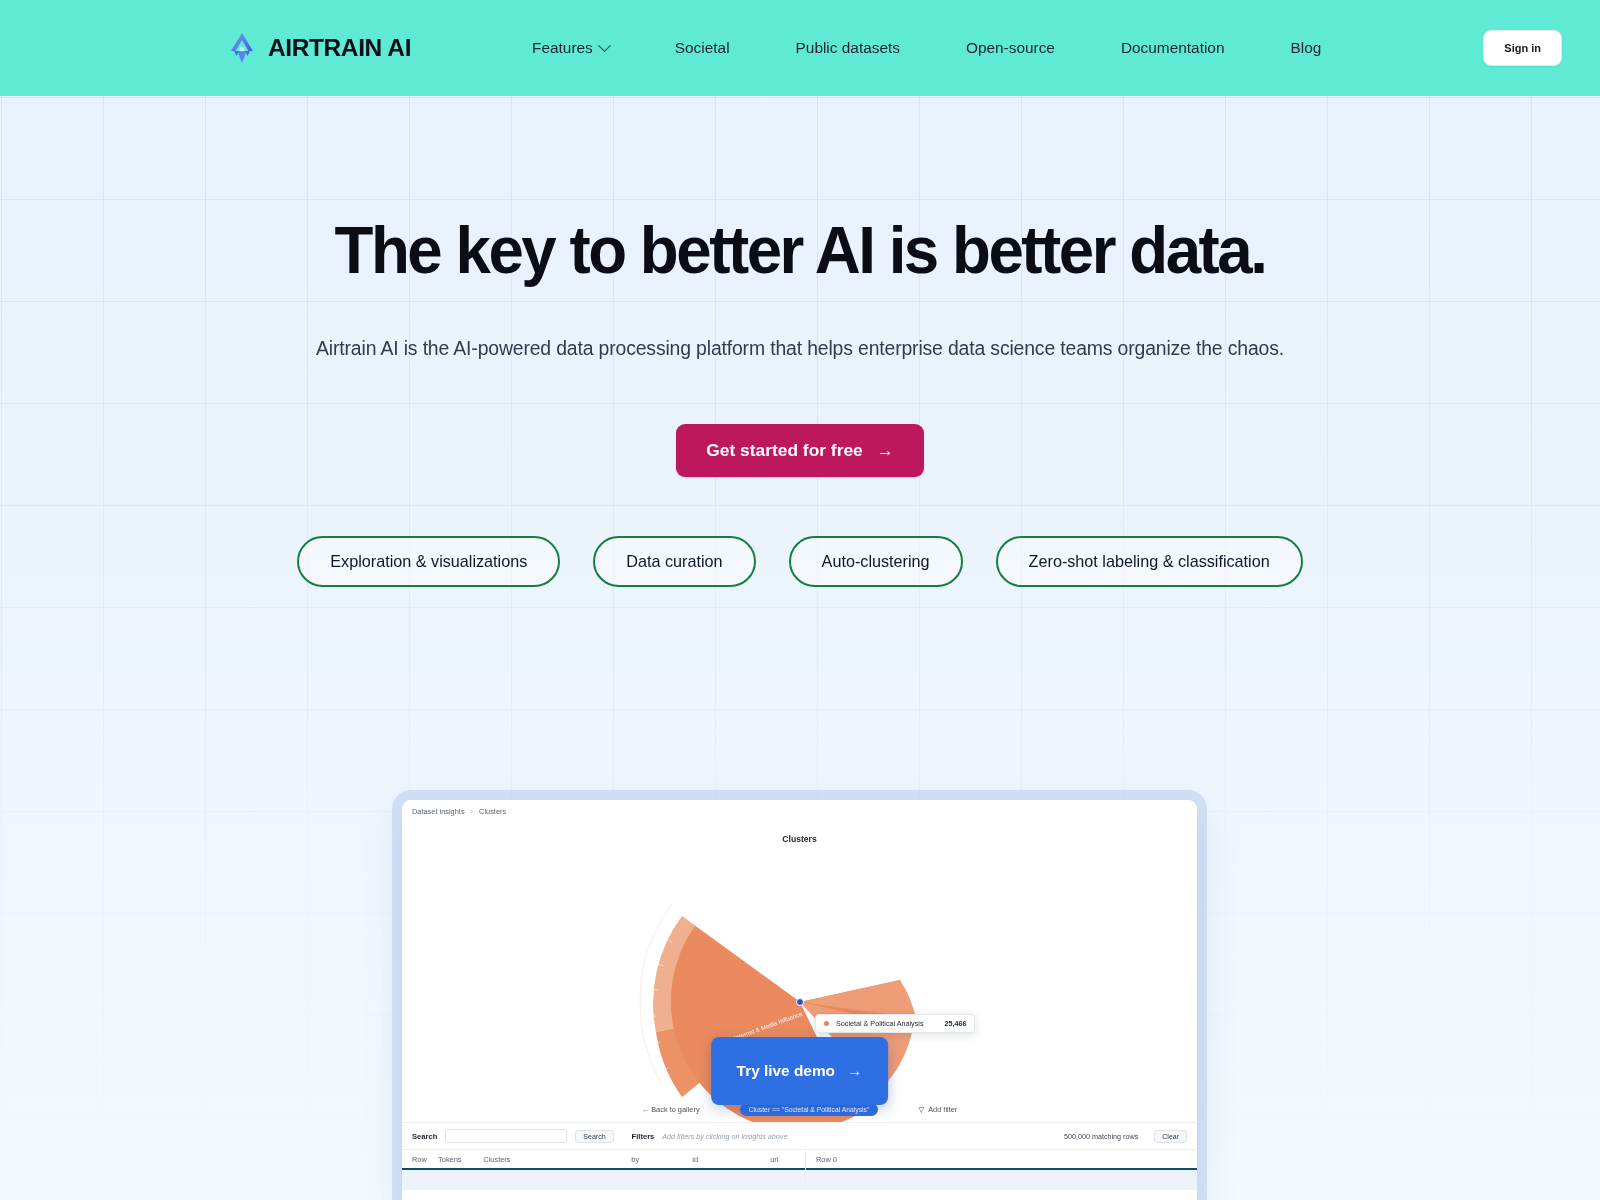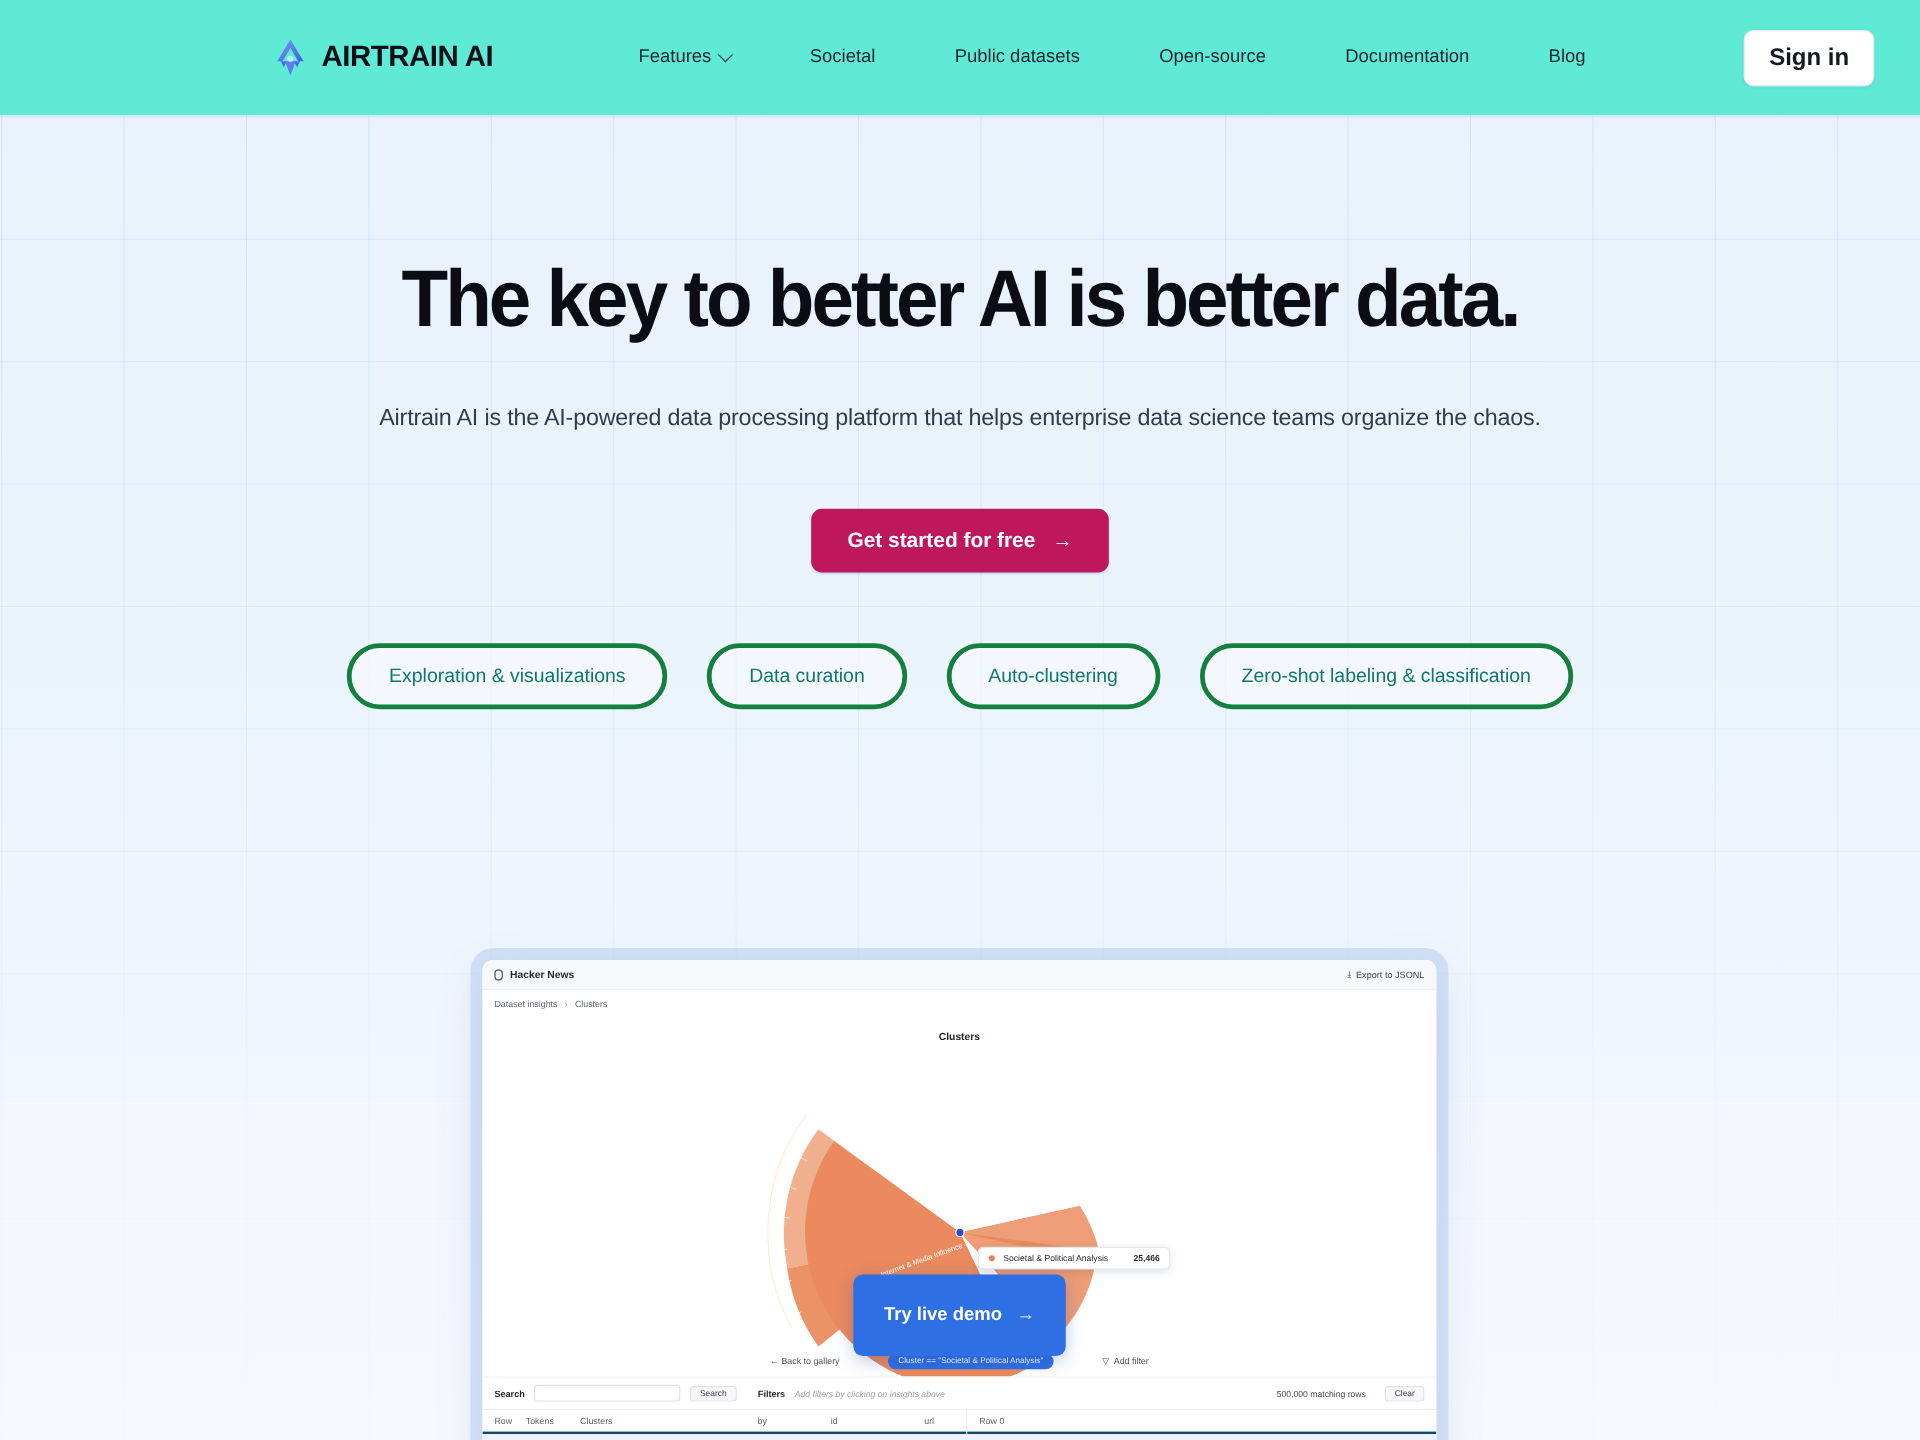"Sign in" #signin-btn { font-size: 20px -> 11px }
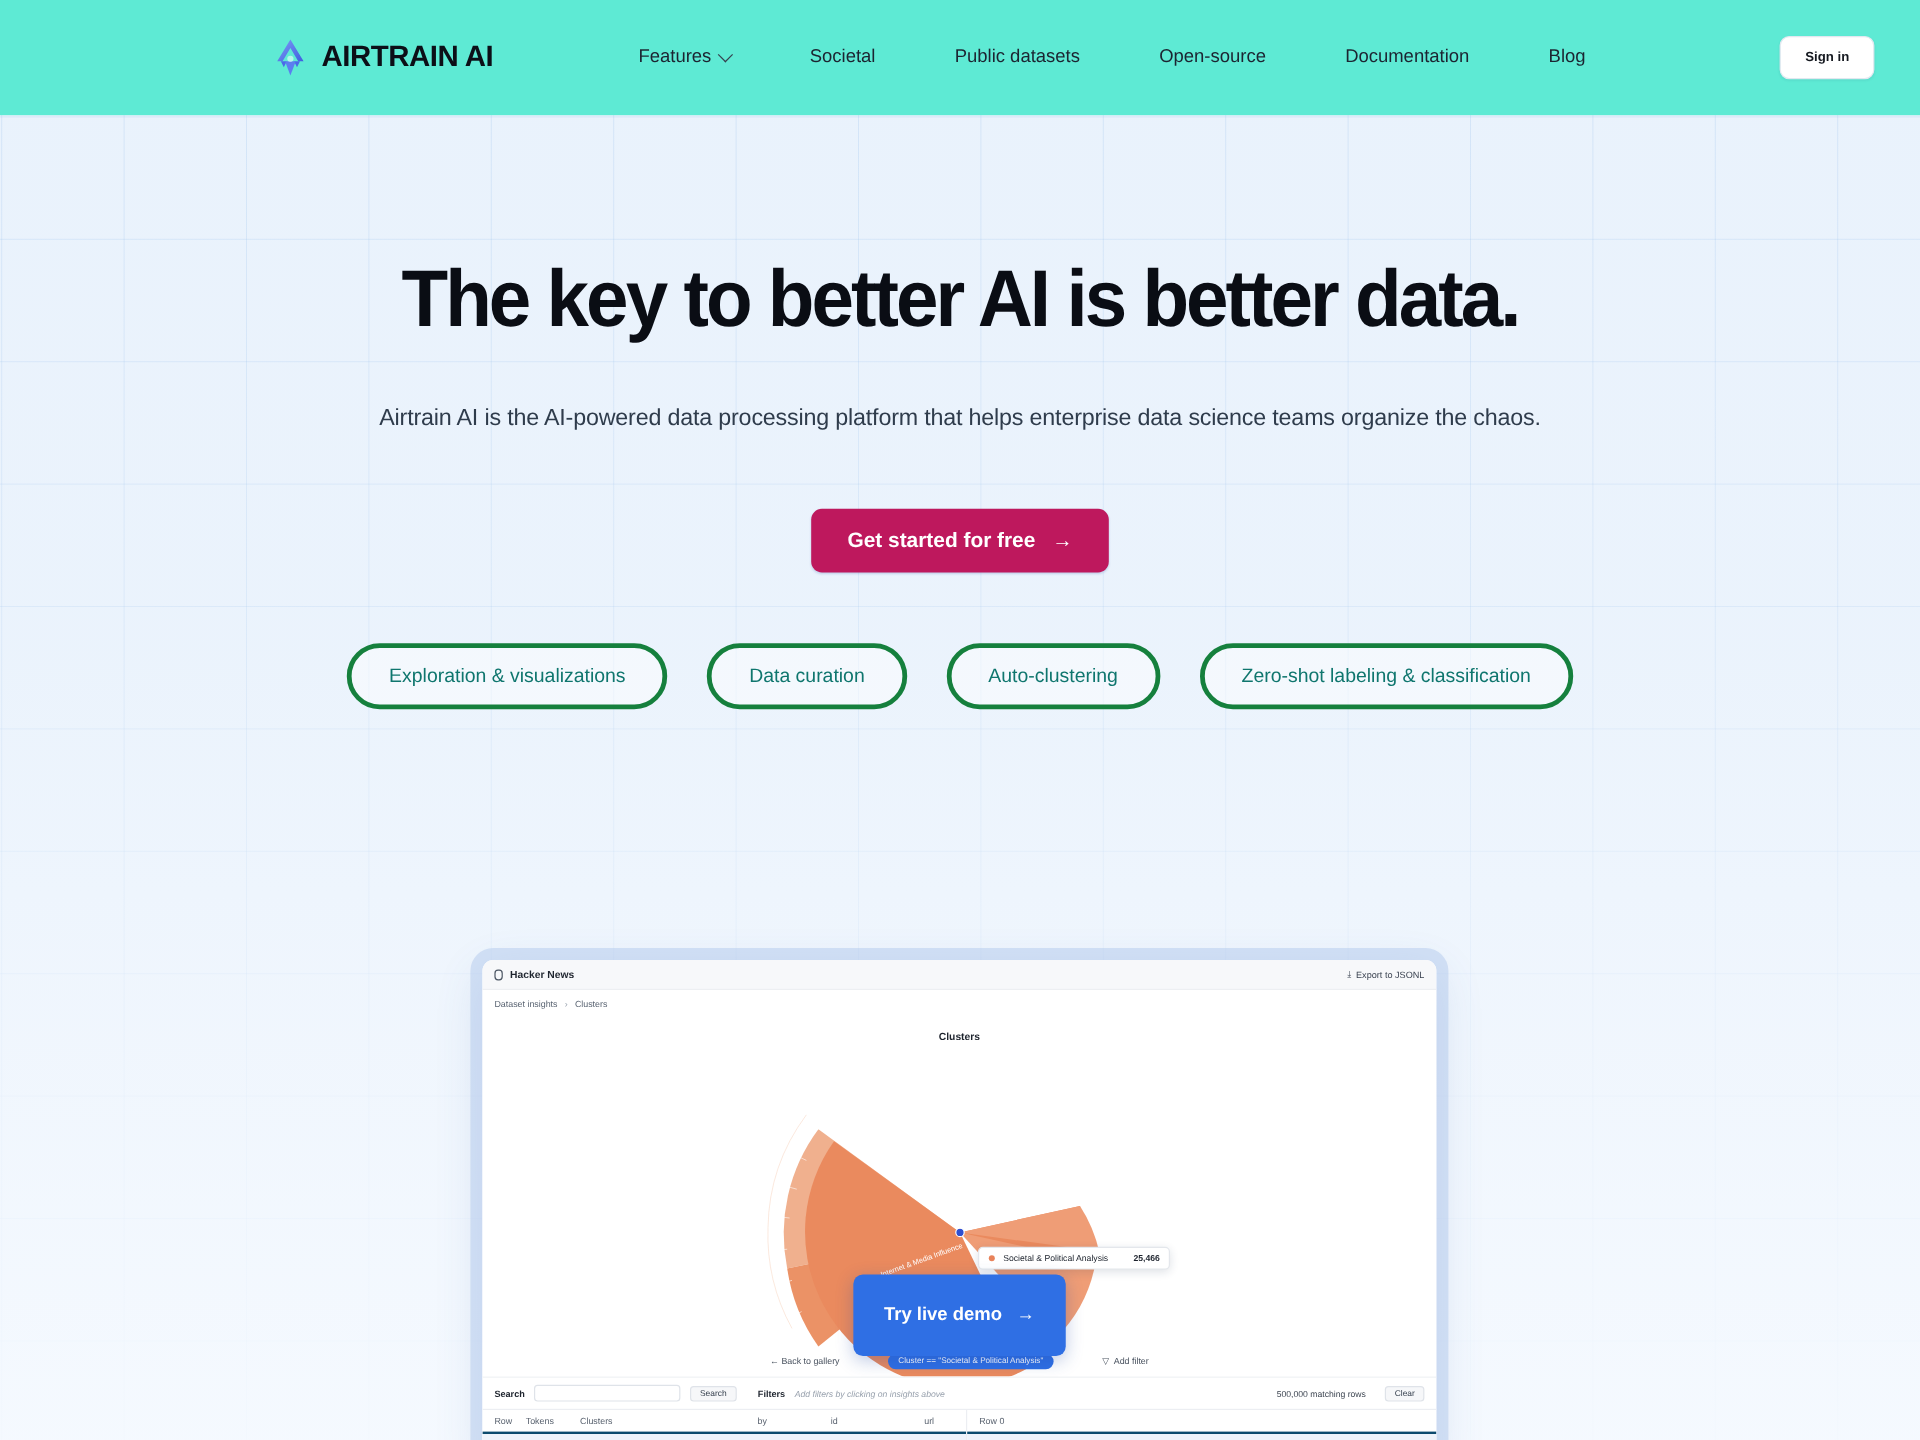"Exploration & visualizations" .pill { border: 4px solid #15803d -> 2px solid #15803d; color: #0f766e -> #0f172a }
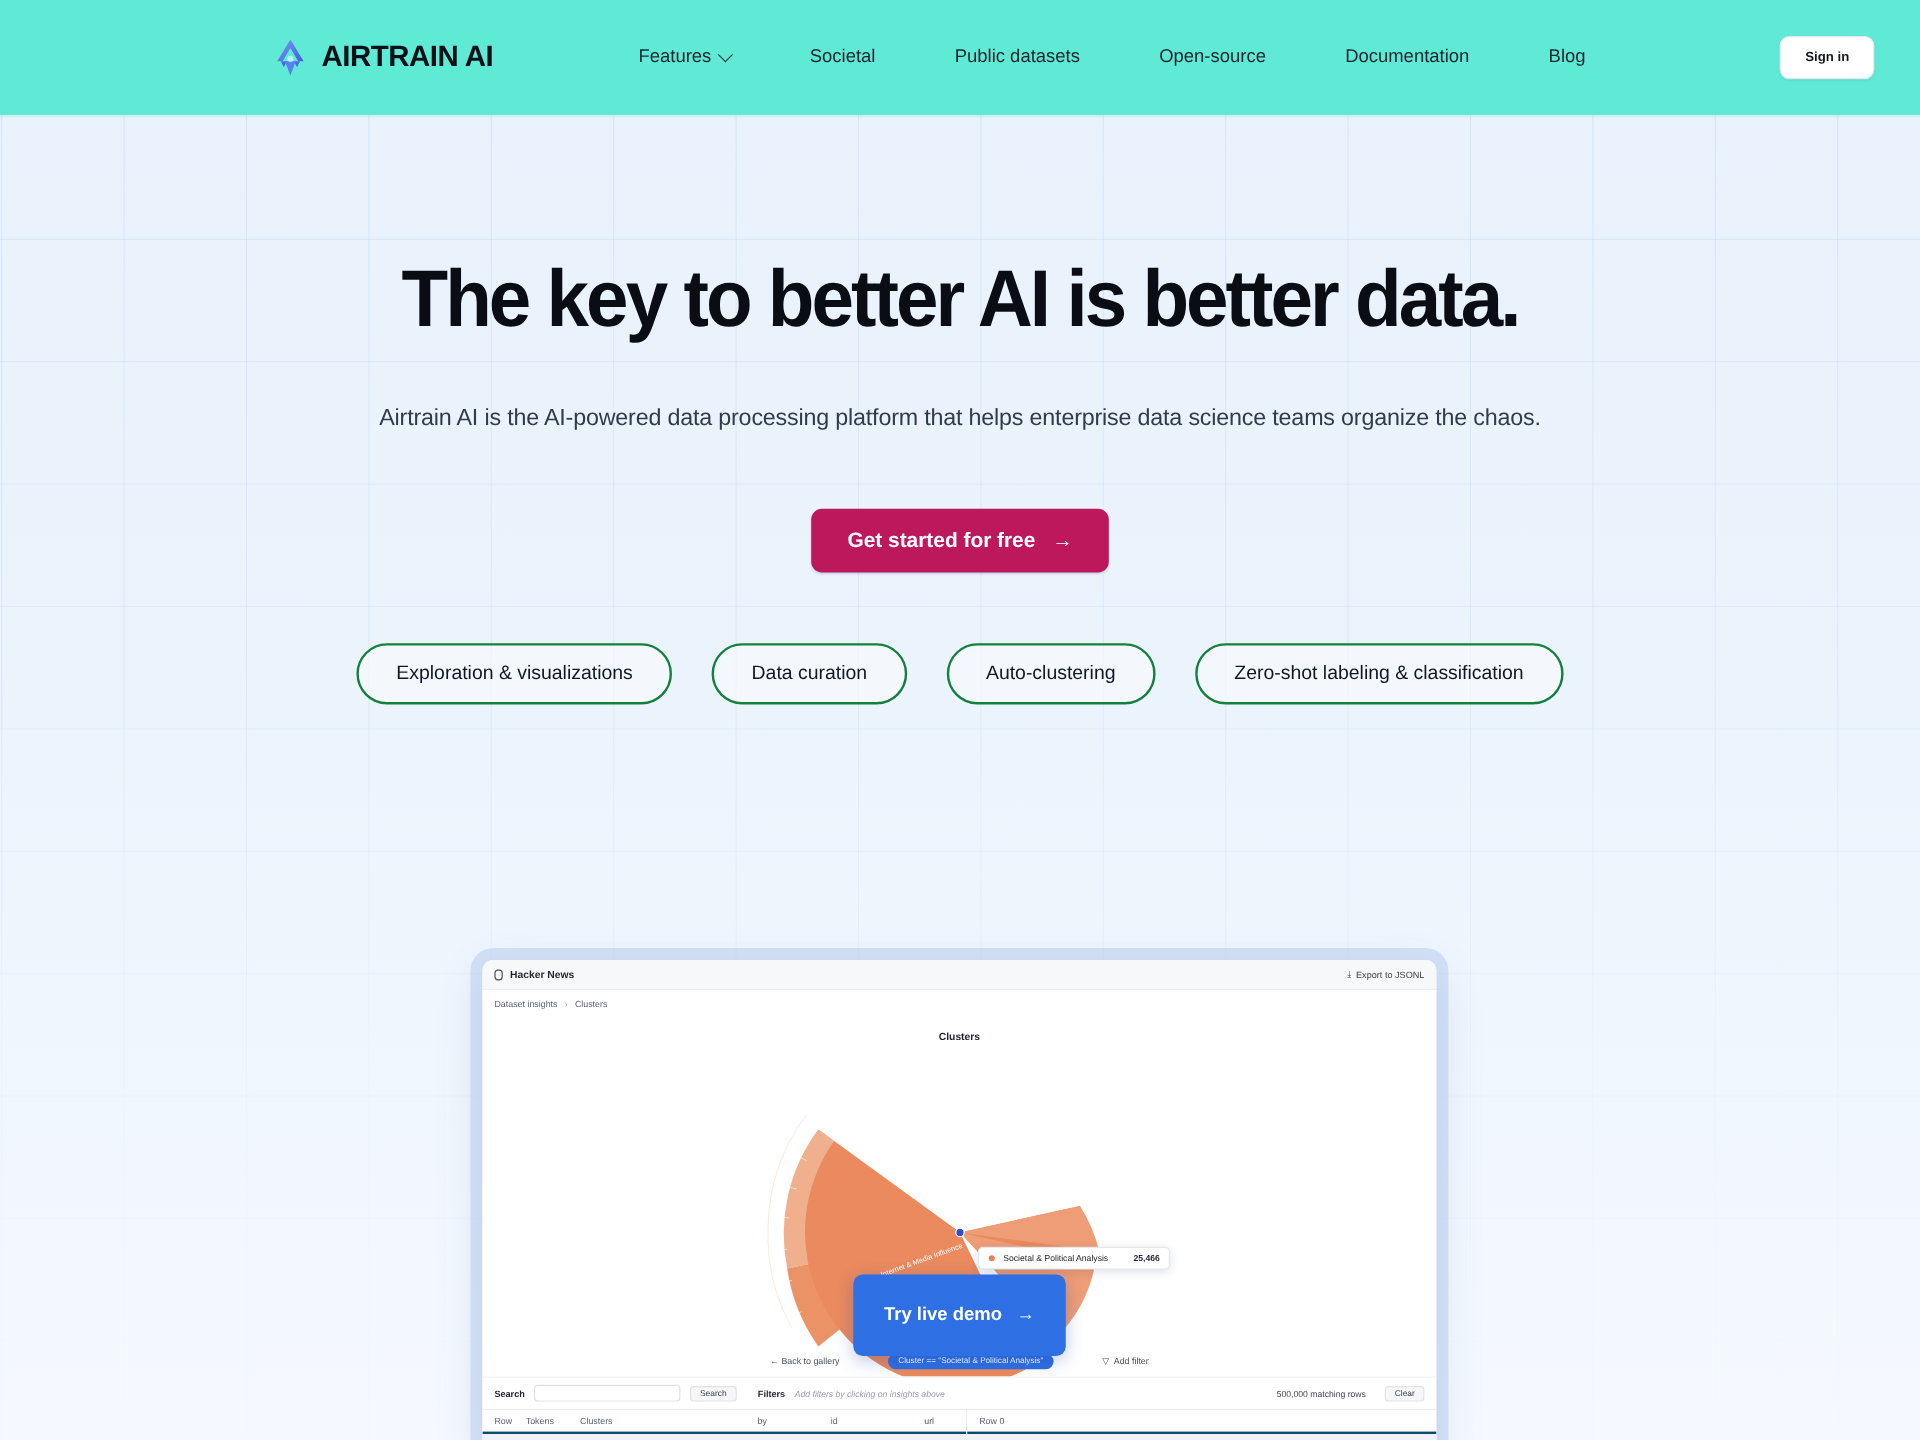"Hacker News" div { html: <div> <div> <span></span> <span>Hacker News</span> </div> <div> <span>⤓</span> <span>Export to JSONL</span> </div> </div> -> none }
